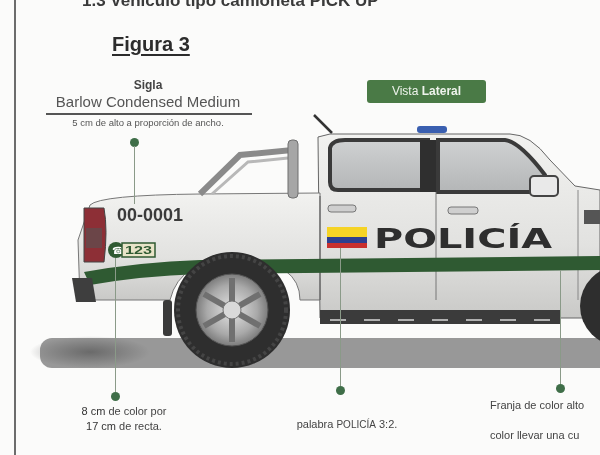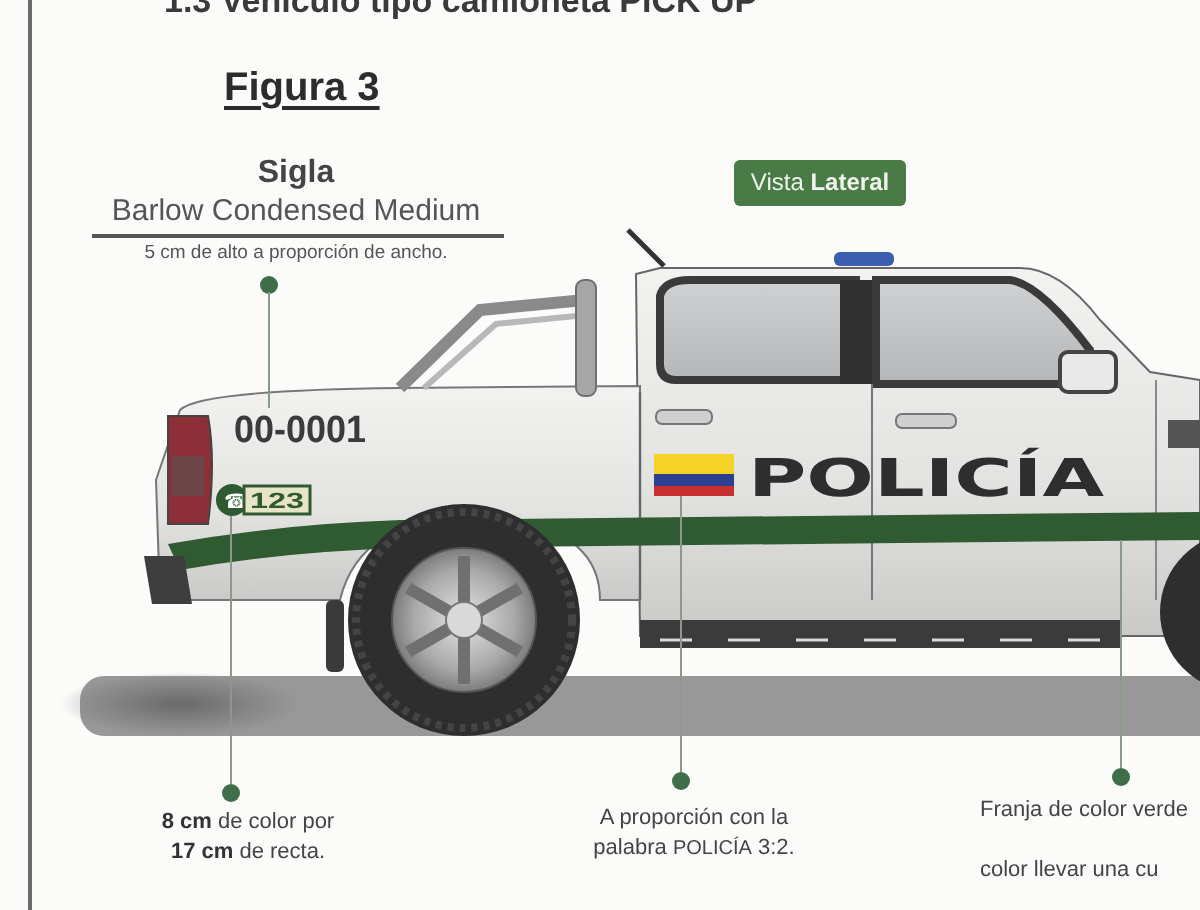"Sigla" .sigla-title { font-size: 16px -> 12px }
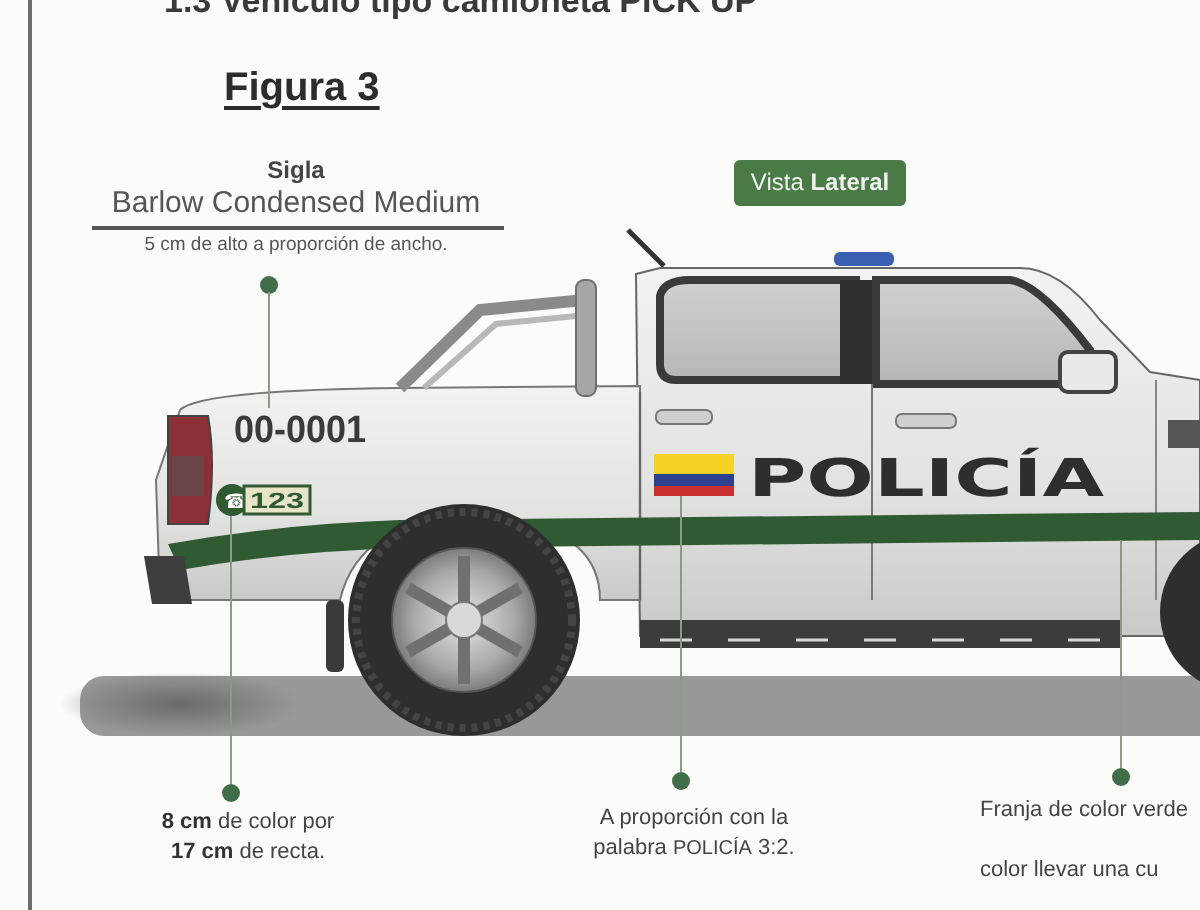"Vista Lateral" .badge { width: 86px -> 119px }
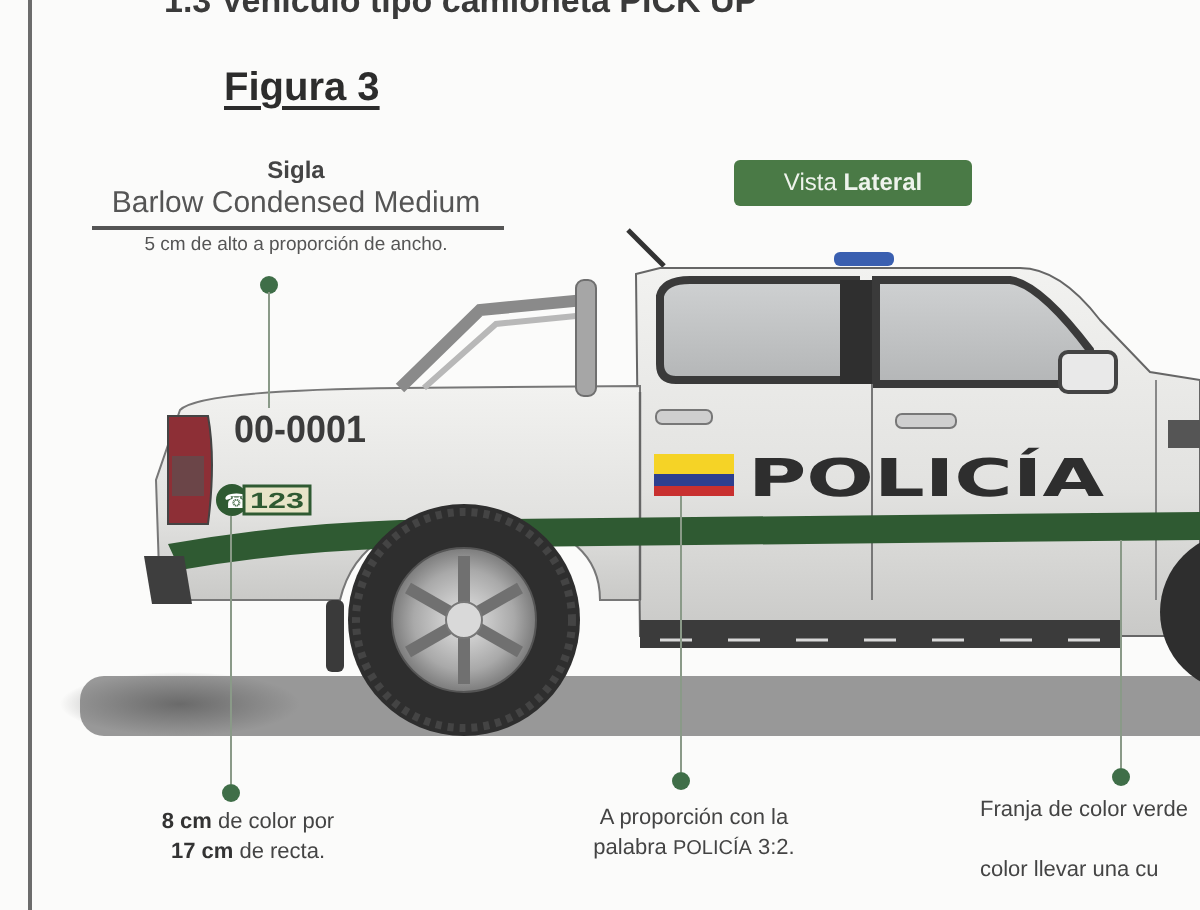"8 cm" .note b { font-weight: bold -> normal }
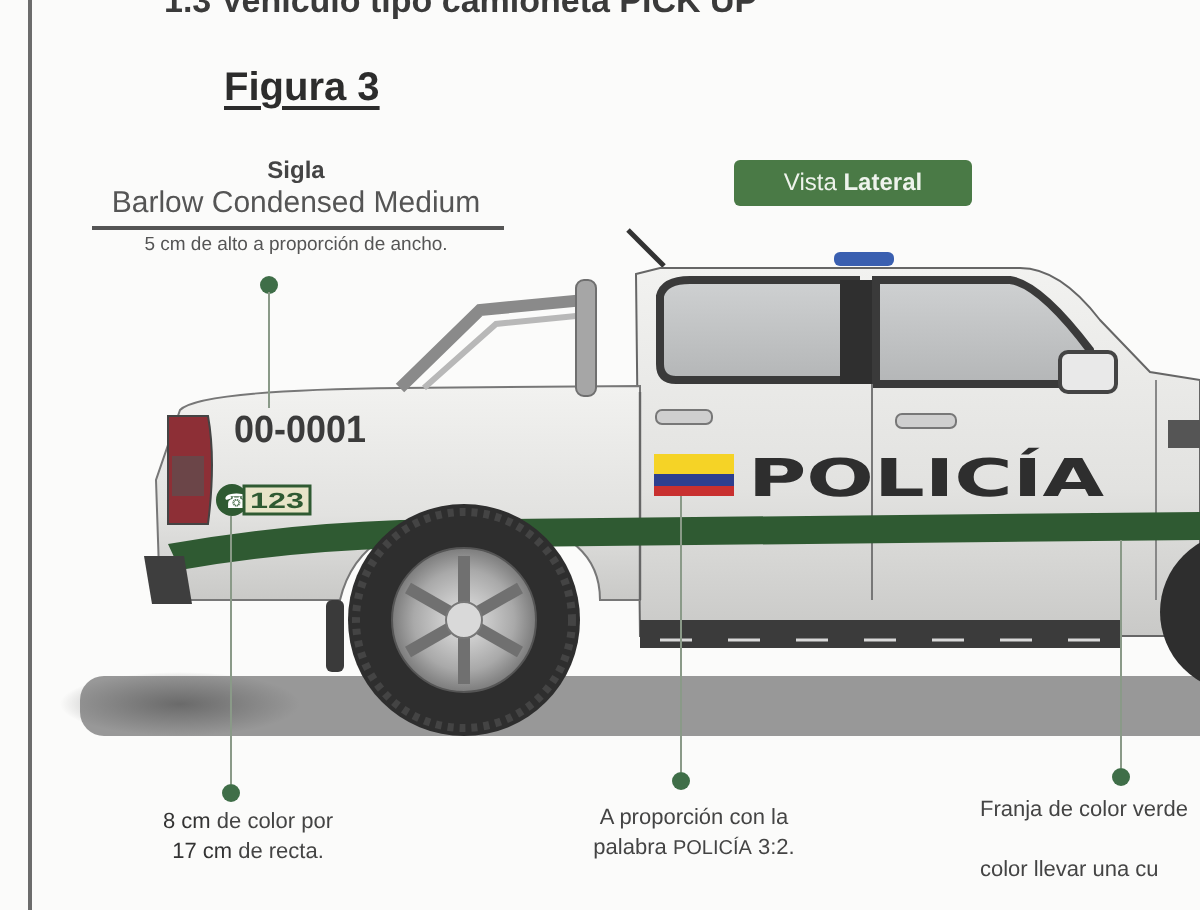"A proporción con la" span { html: <span>A proporción con la</span> -> none }
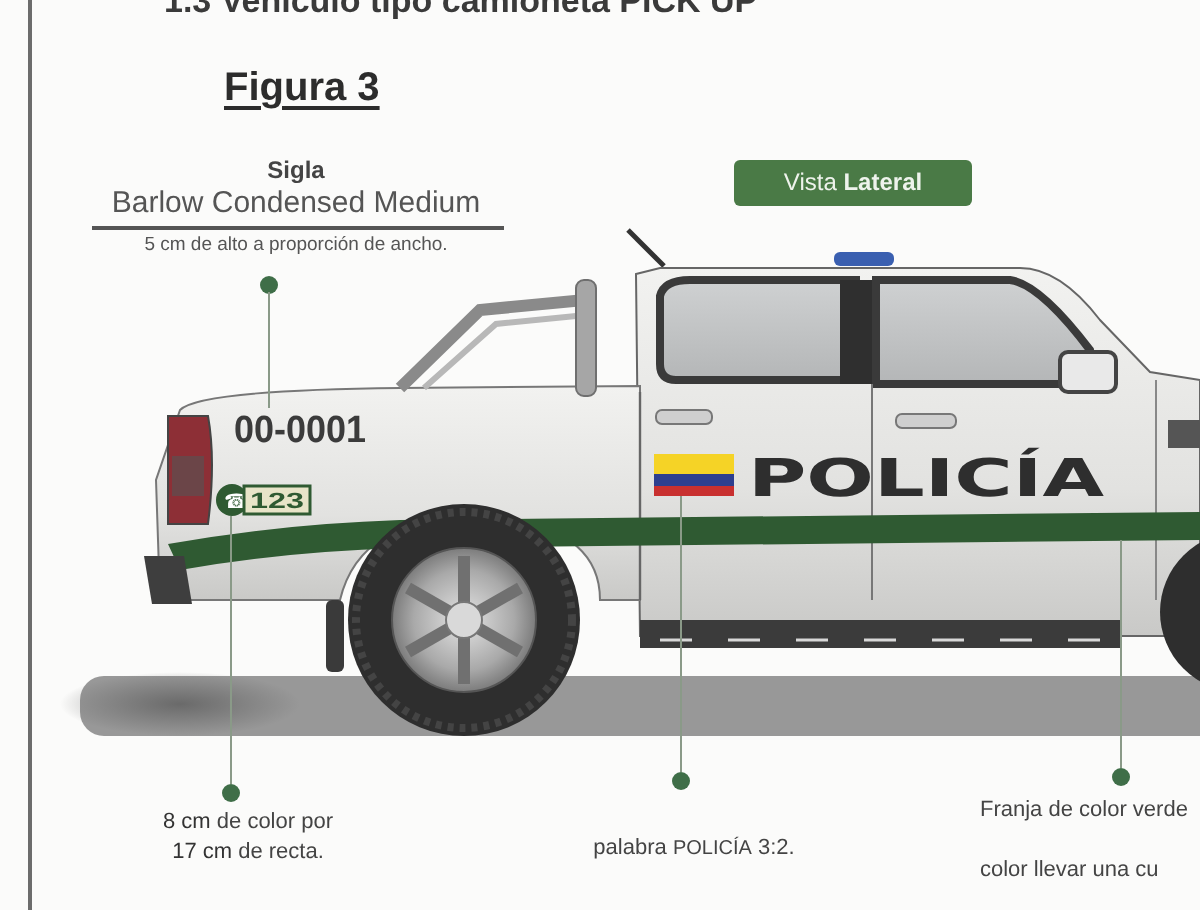"Franja de color verde" span { text: verde -> alto }
